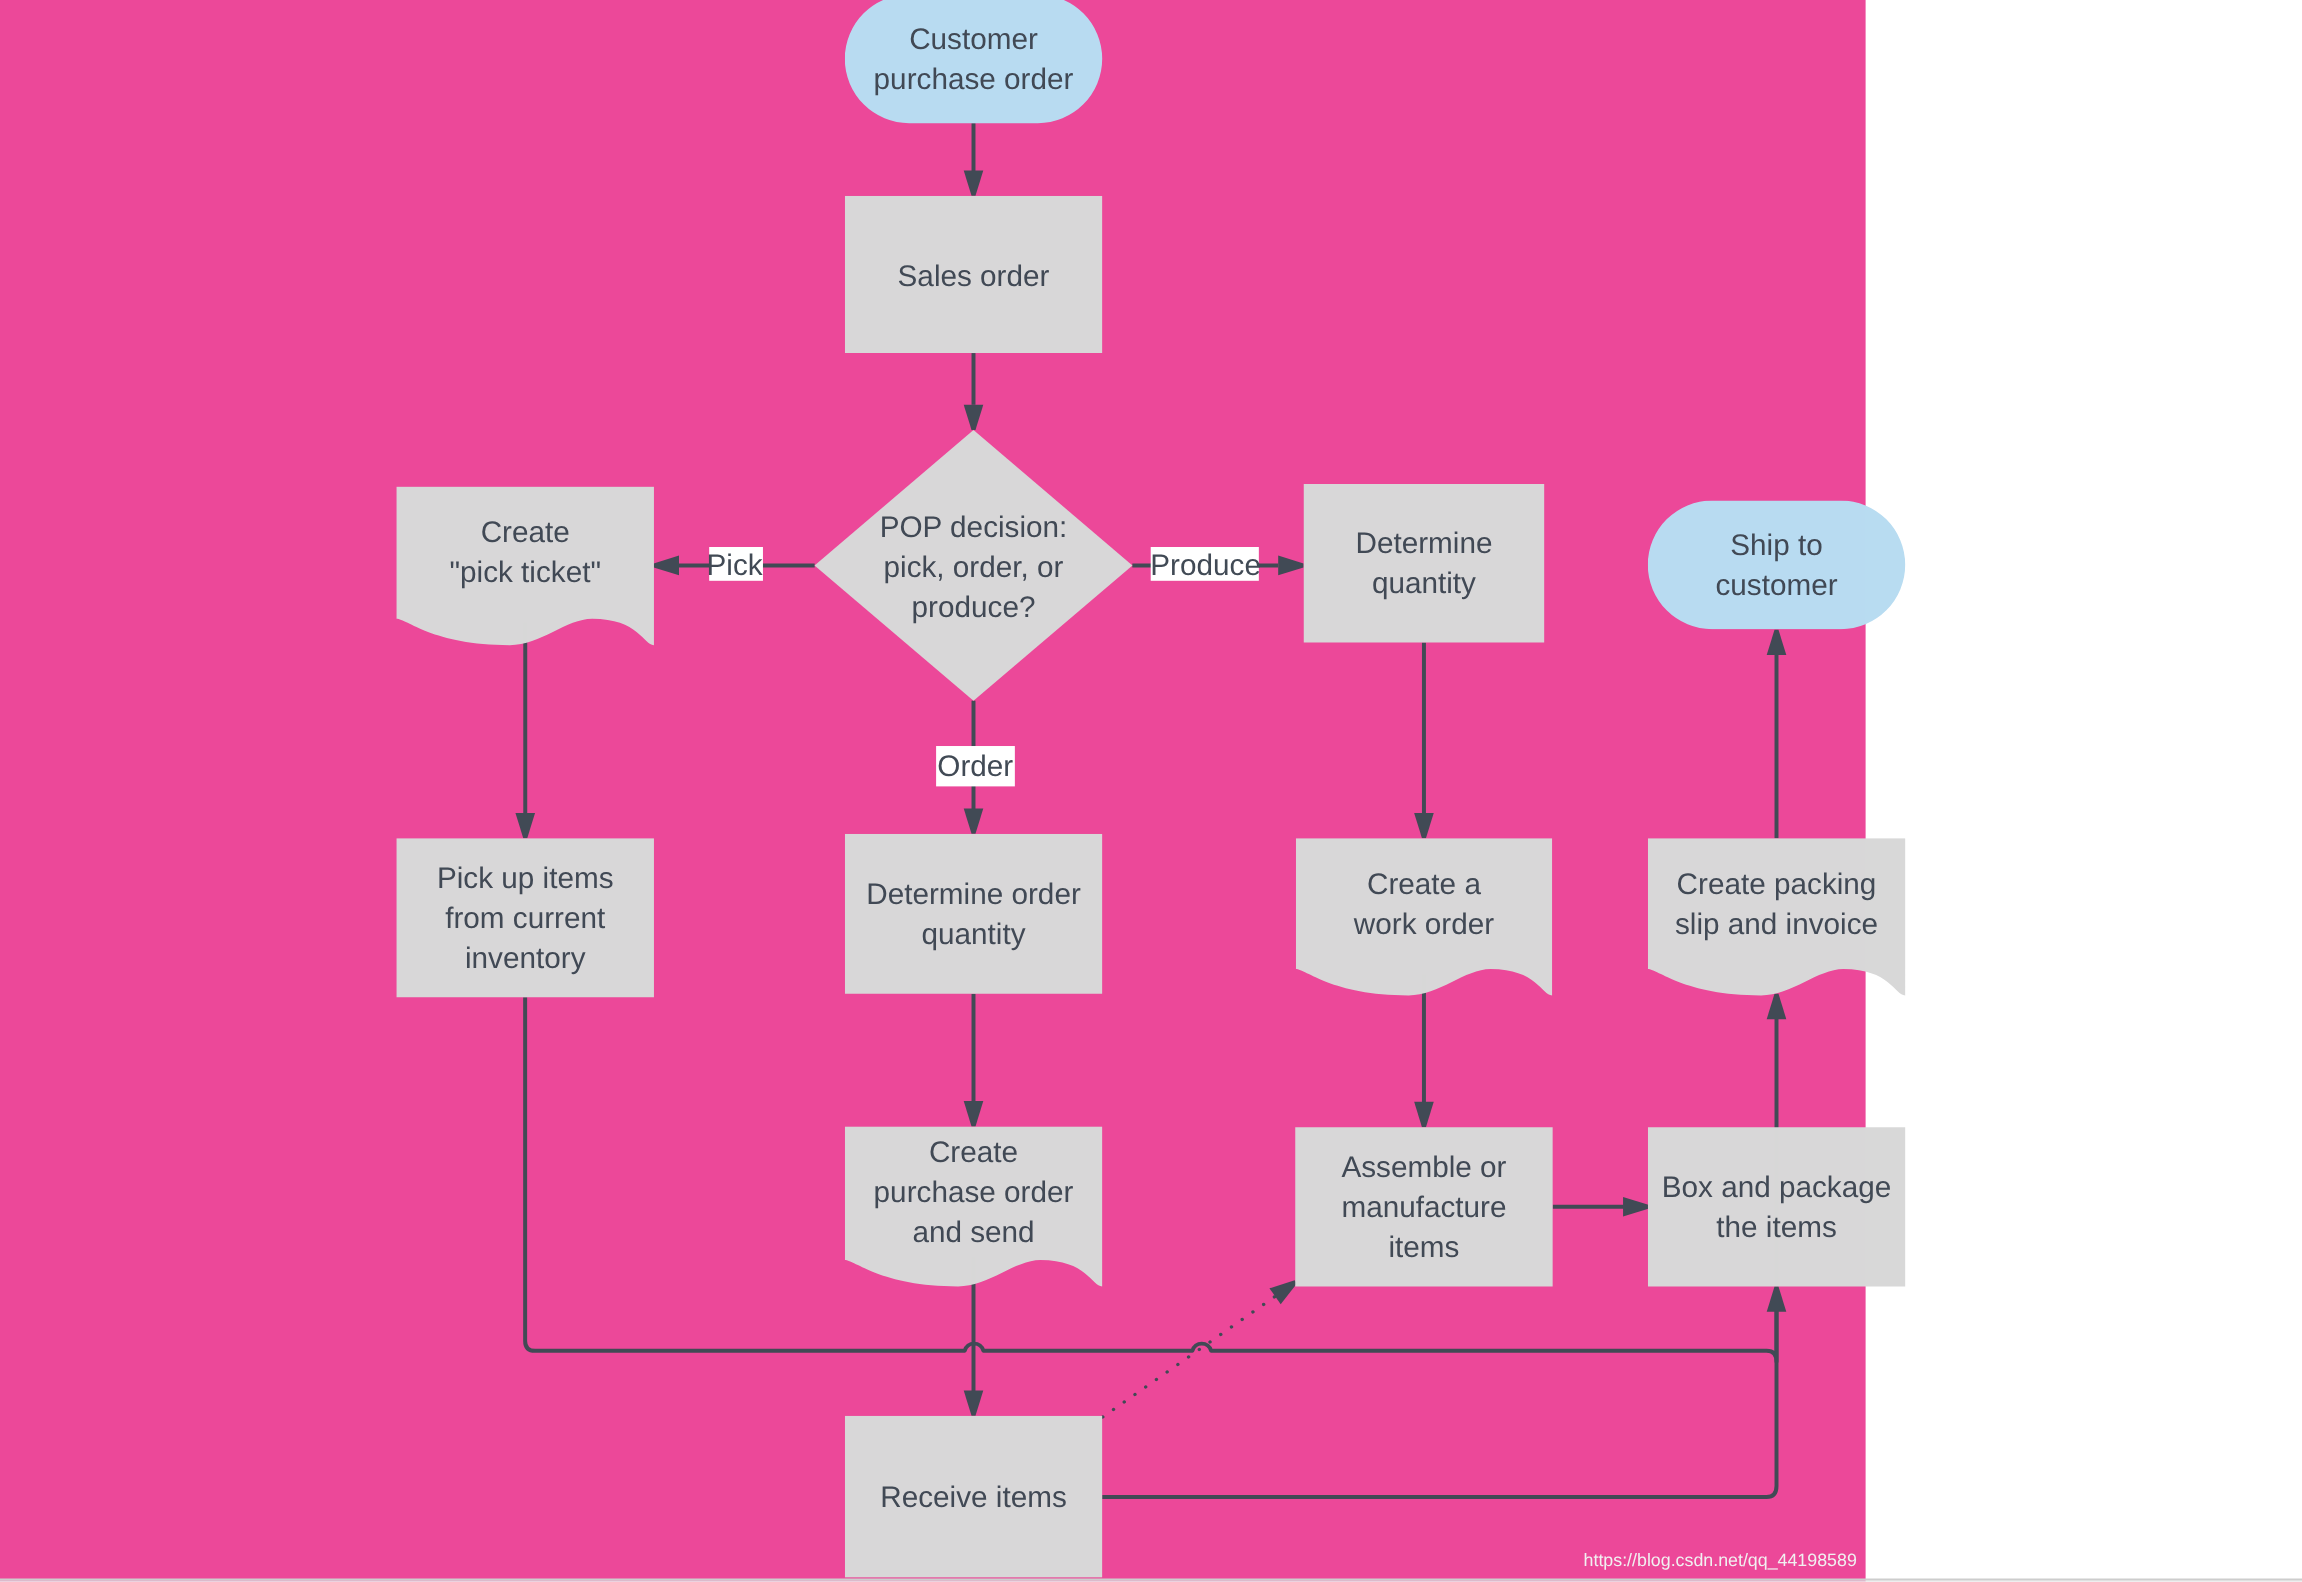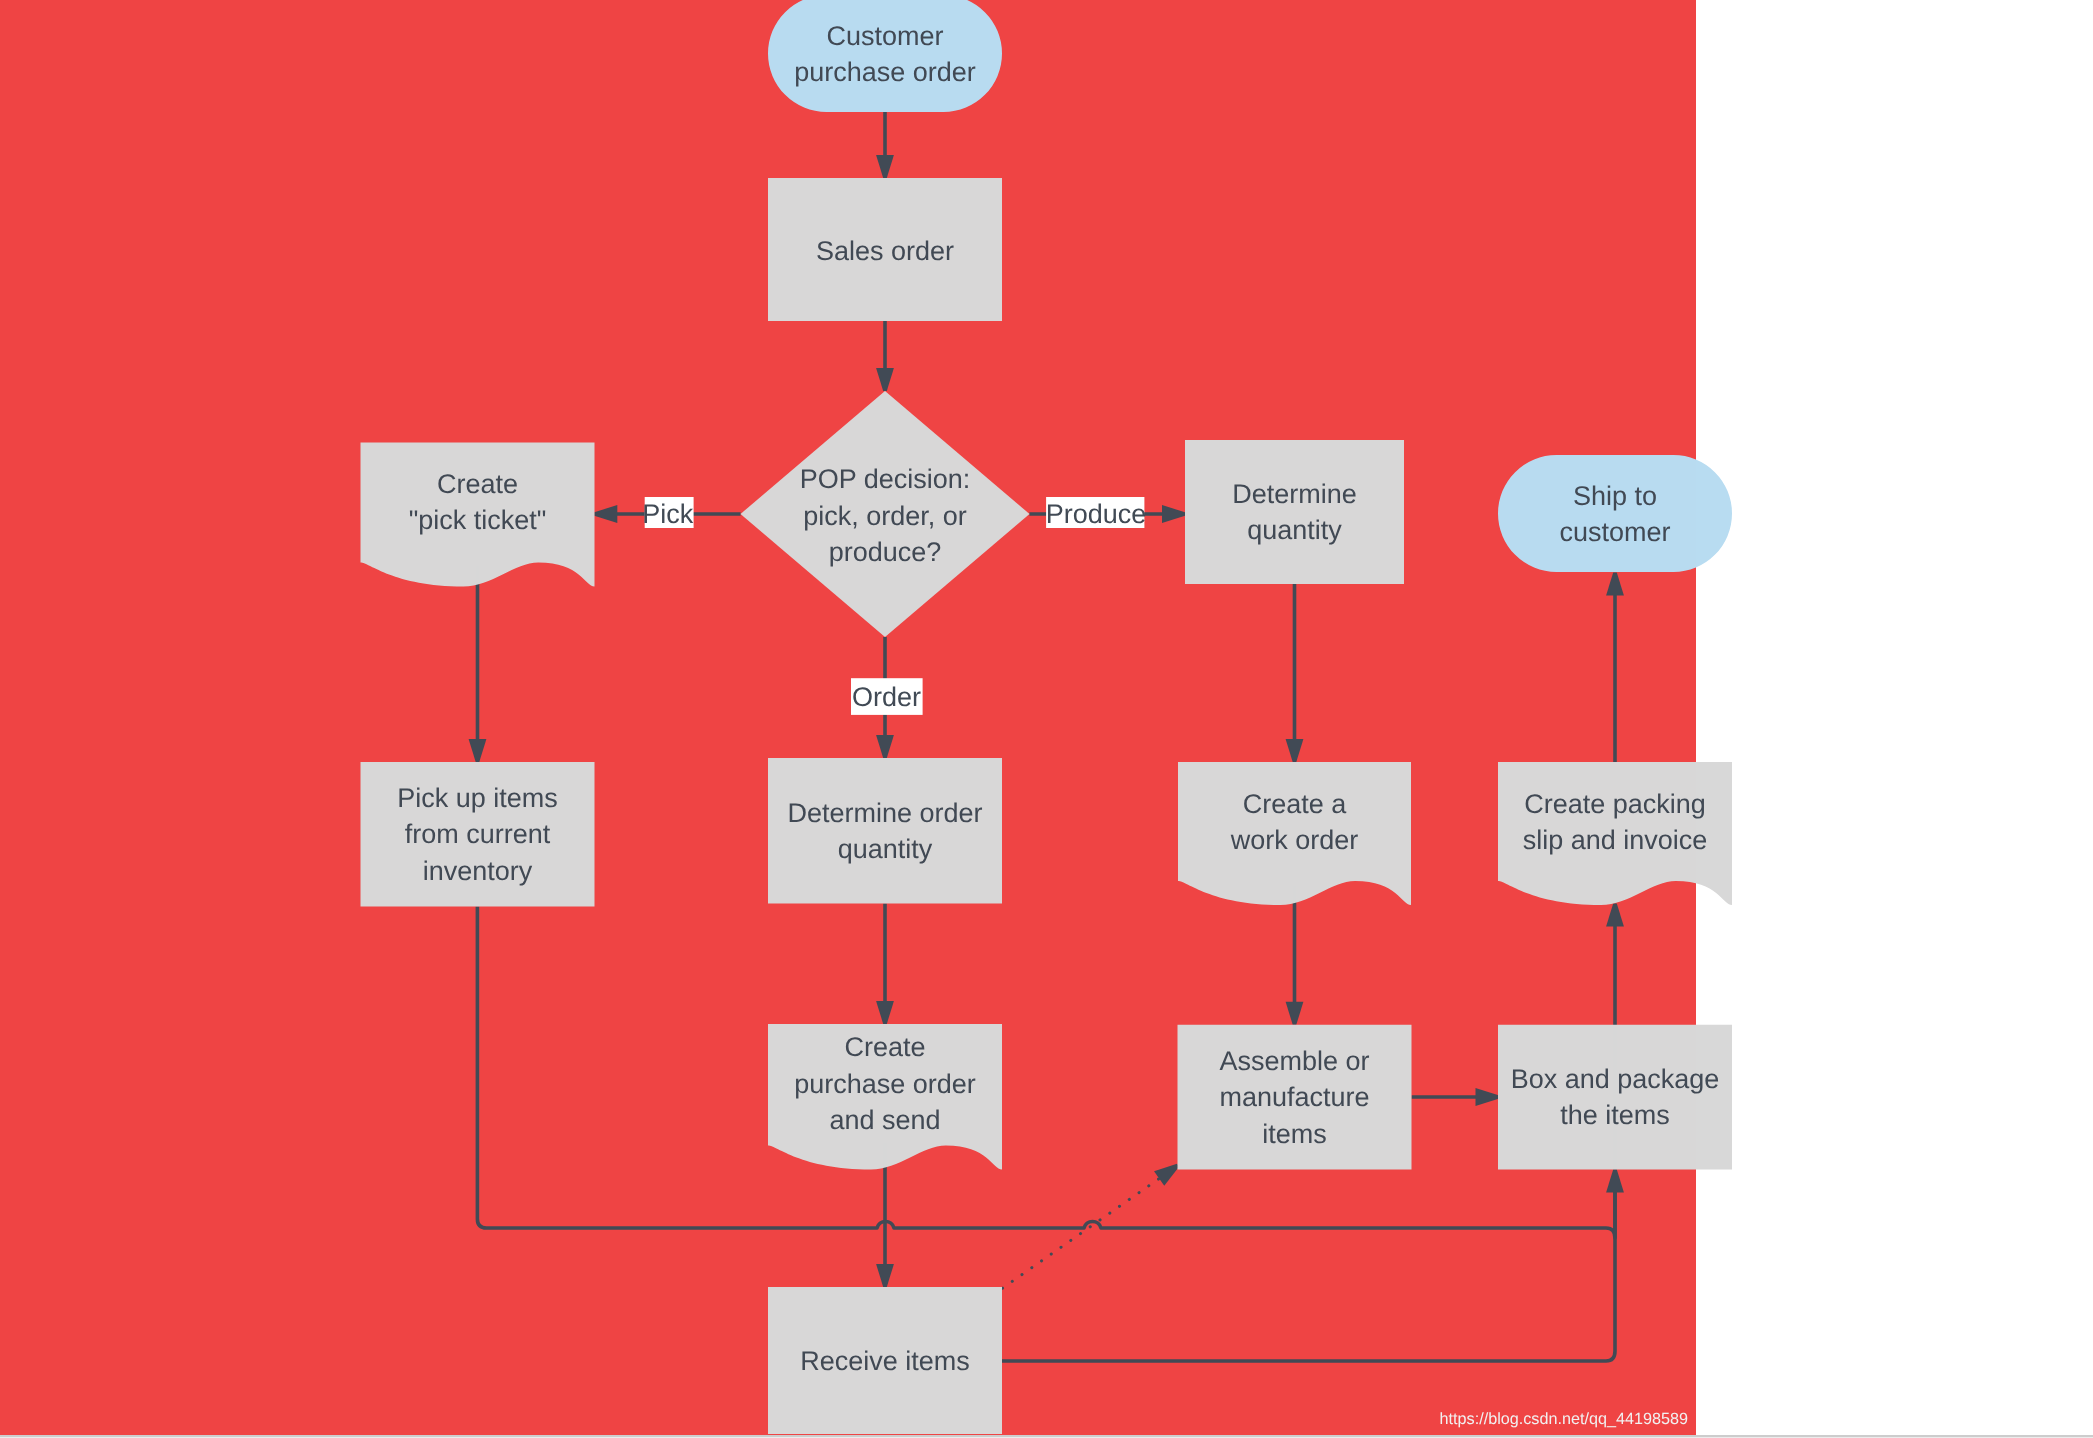"Customer purchase order" #stage { background: #ef4444 -> #ec4899 }
